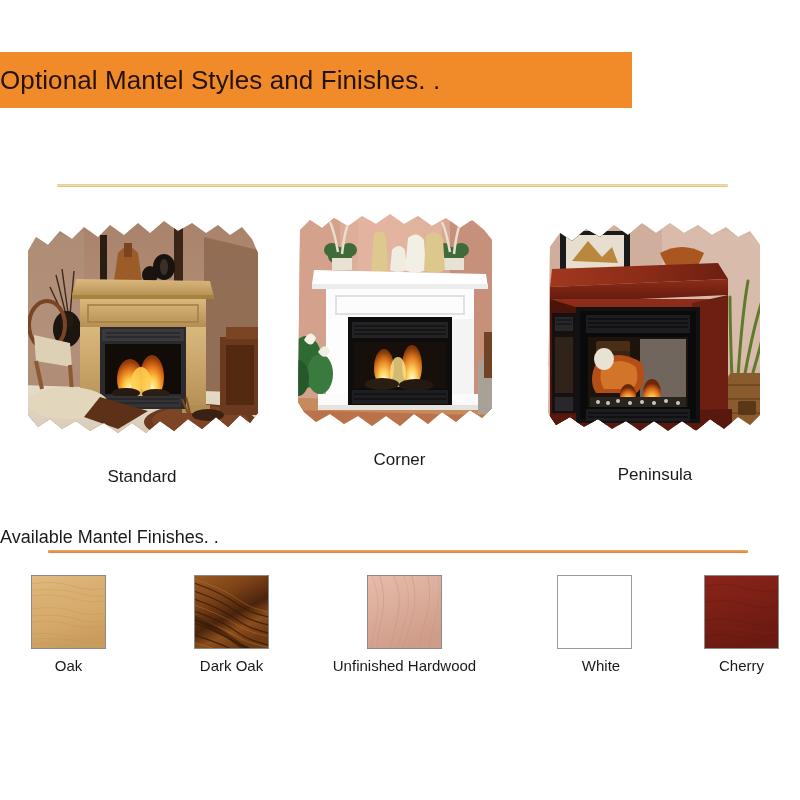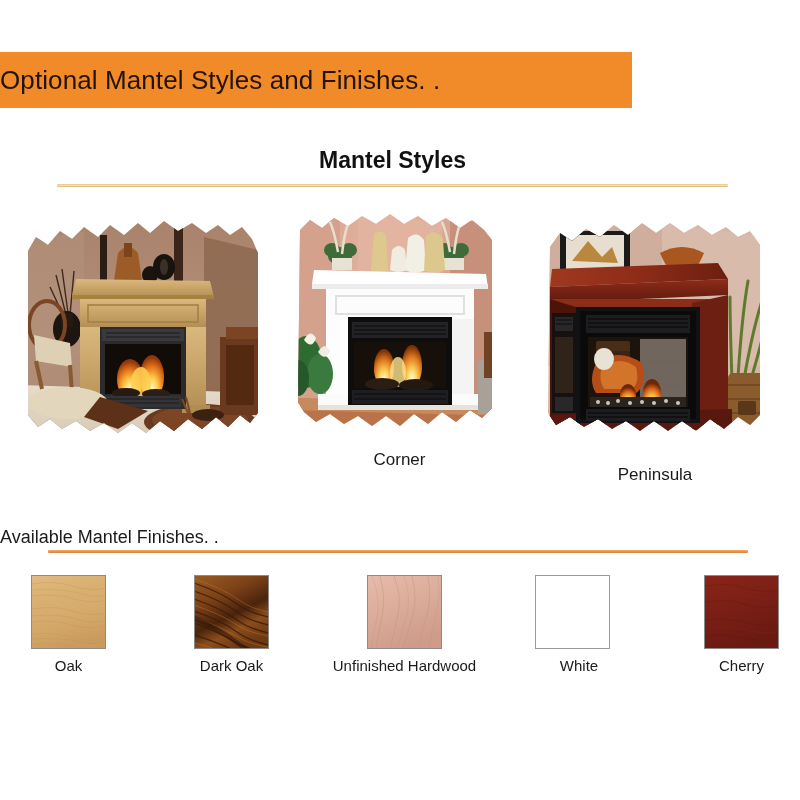"Mantel Styles" div.section-title { html: <div>Mantel Styles</div> -> none }
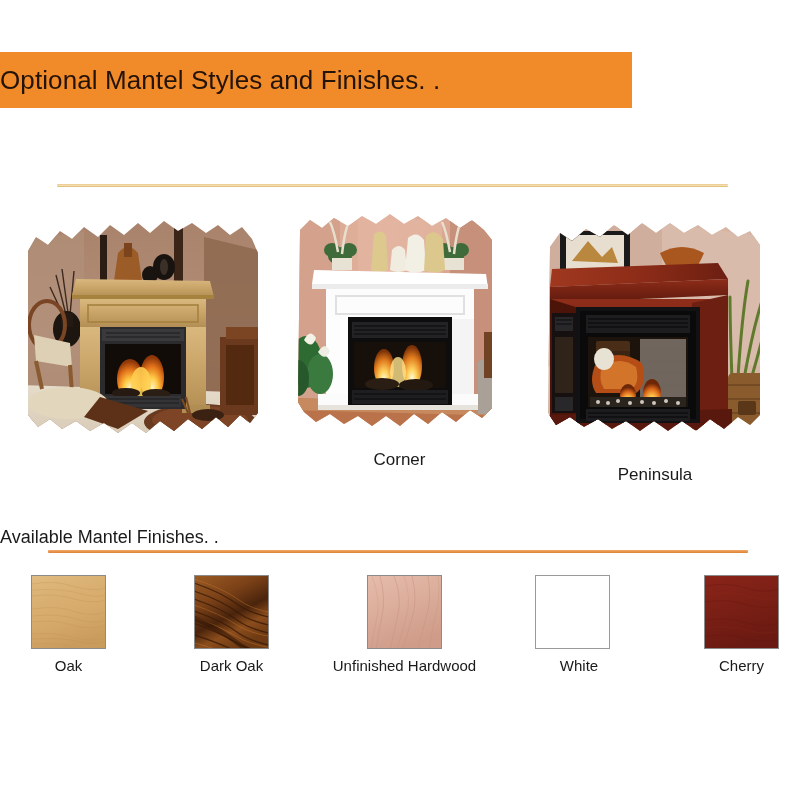"Standard" div.style-caption { html: none -> <div>Standard</div> }
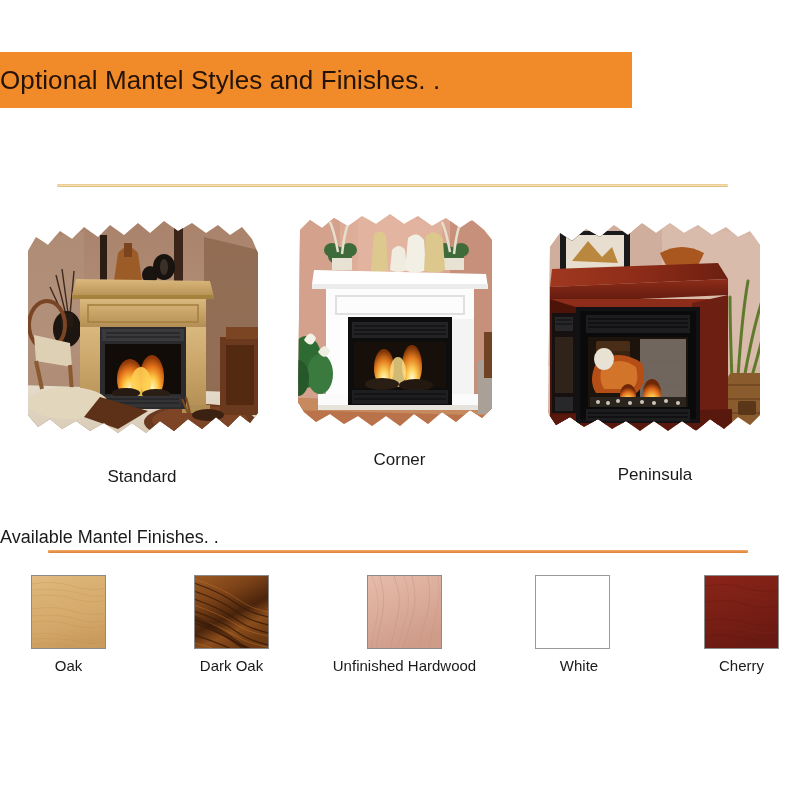"White" div.swatch-cell { left: 527px -> 549px }
